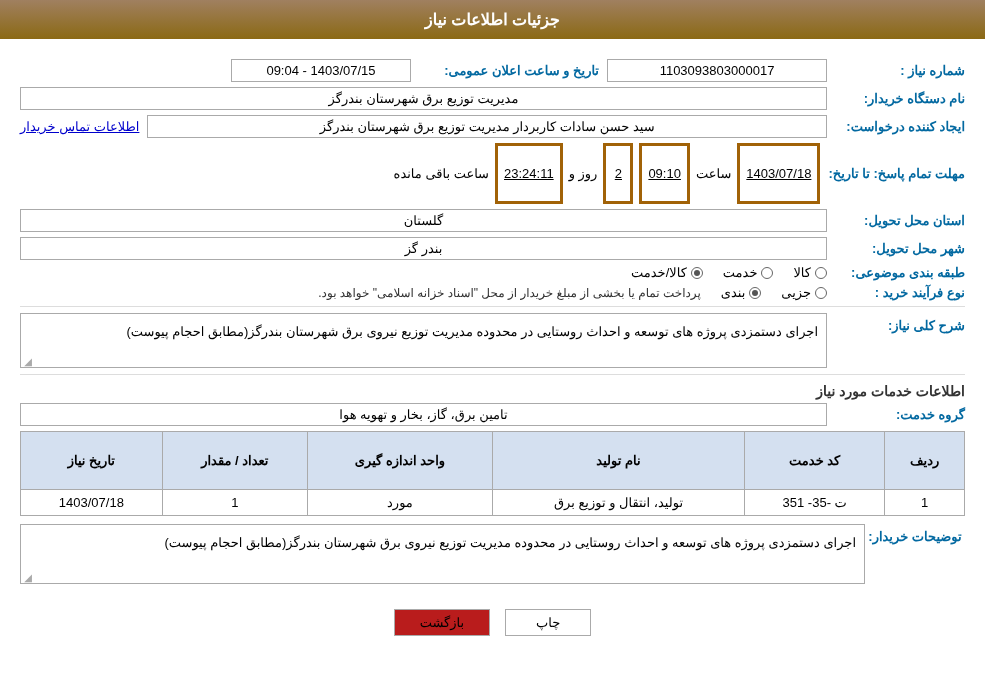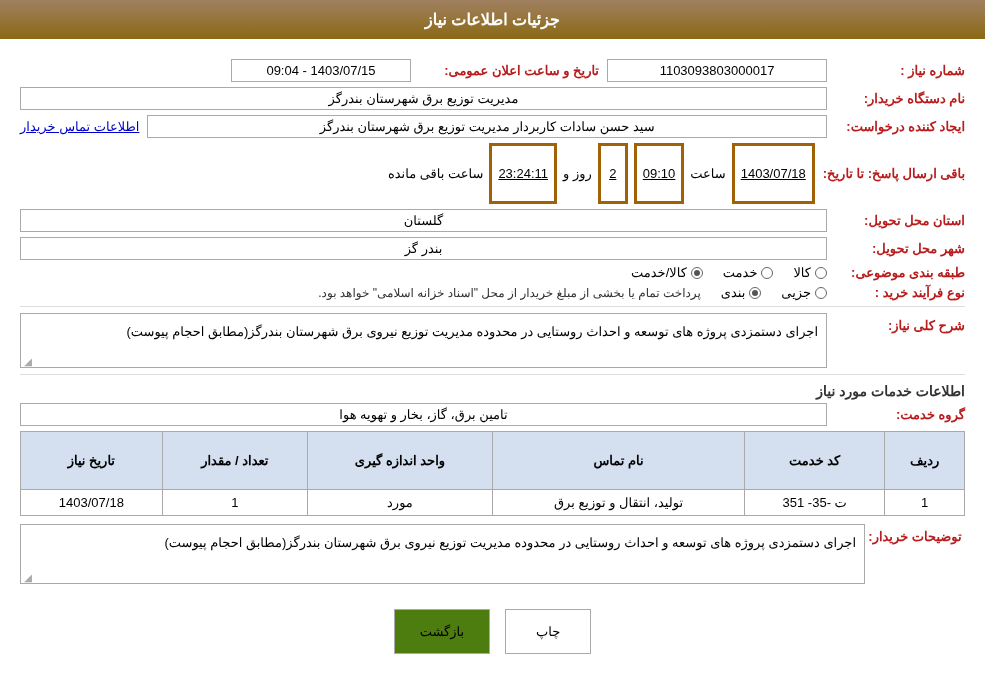"تاریخ و ساعت اعلان عمومی:" .label { color: #b91c1c -> #0369a1 }
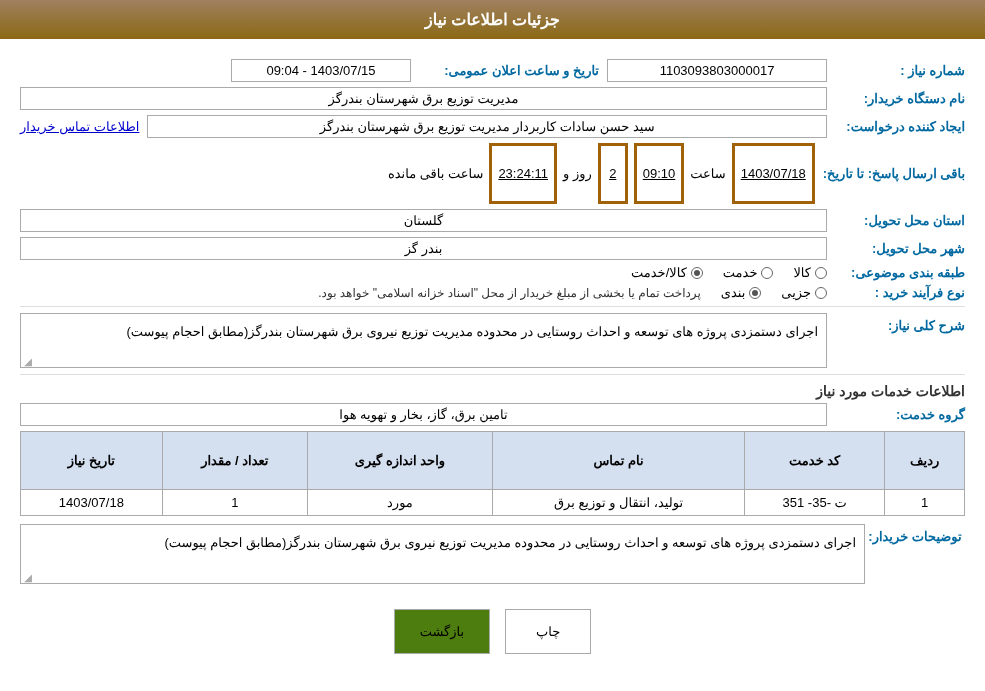"باقی ارسال پاسخ: تا تاریخ:" span.label { text: باقی ارسال -> مهلت تمام }
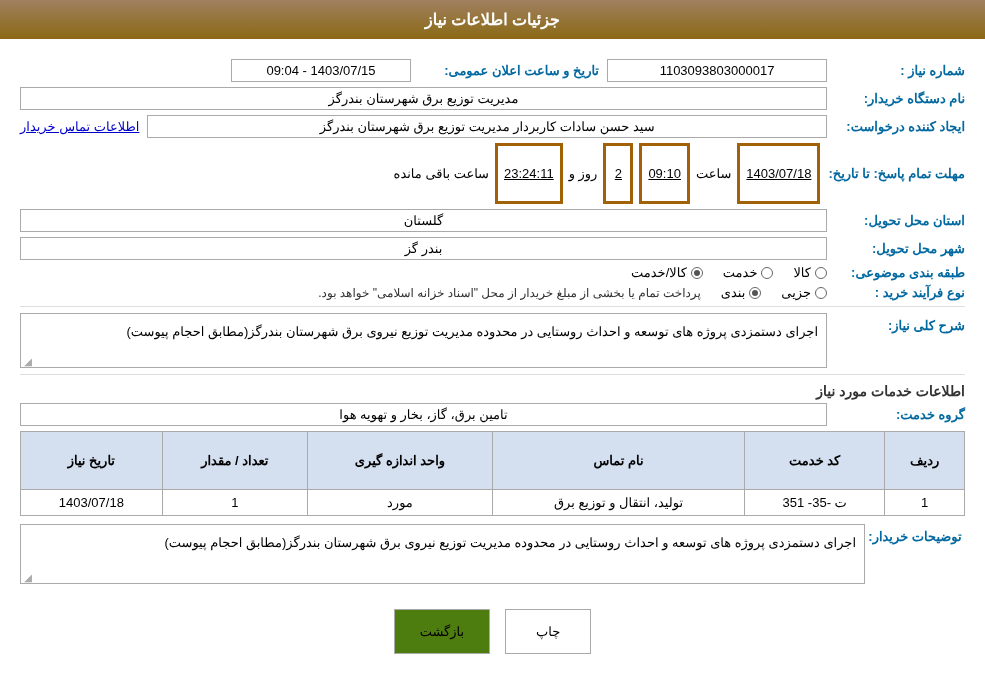"نام تماس" th { text: تماس -> تولید }
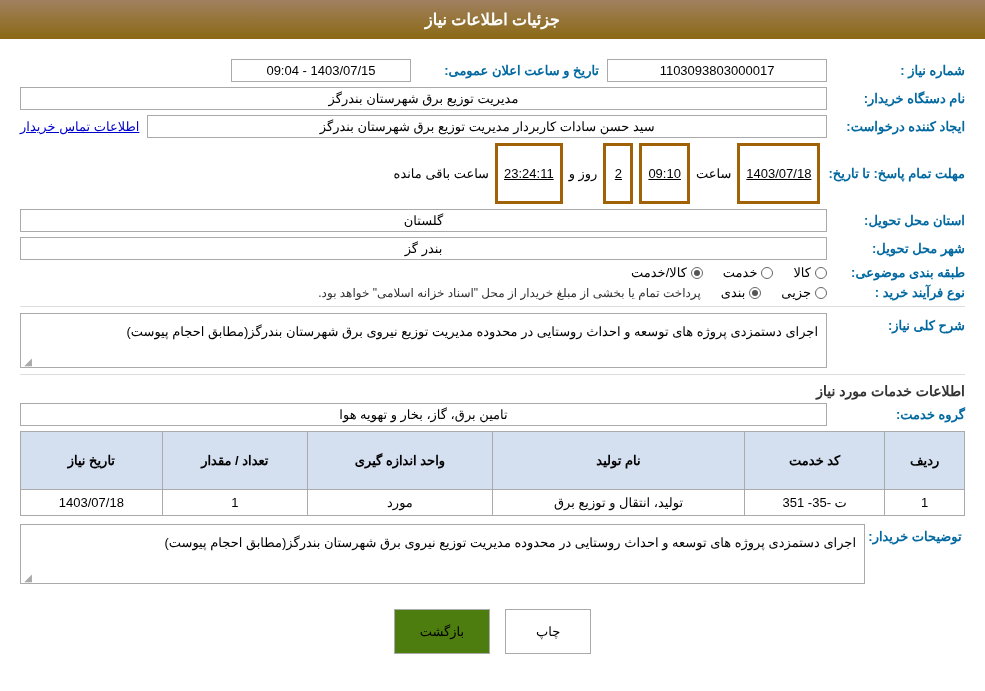"بازگشت" .btn-back { background: #4d7c0f -> #b91c1c; padding: 14px 25px -> 5px 25px }
